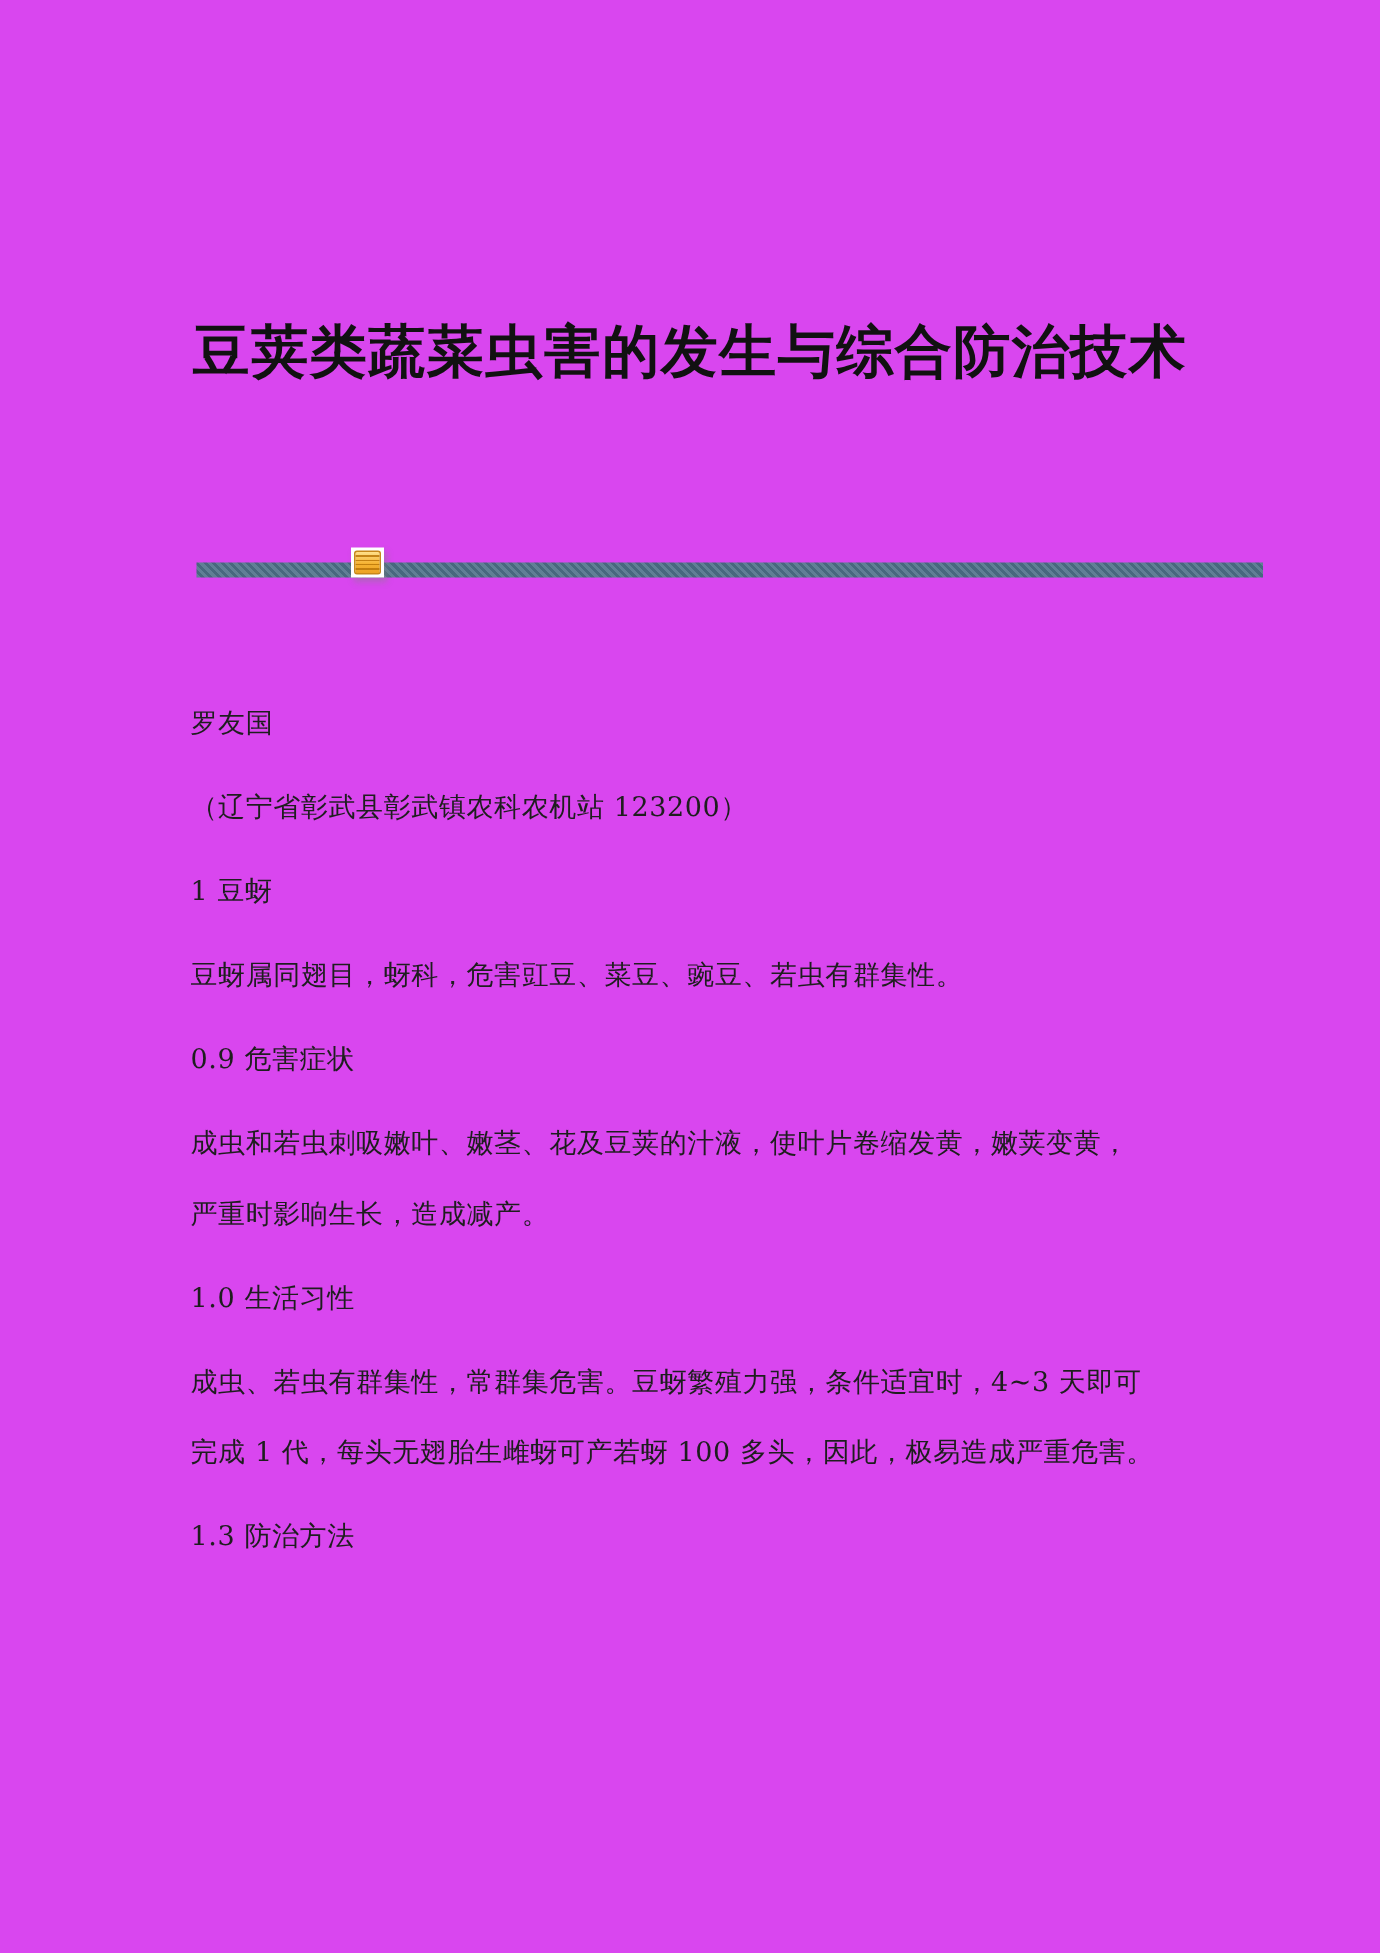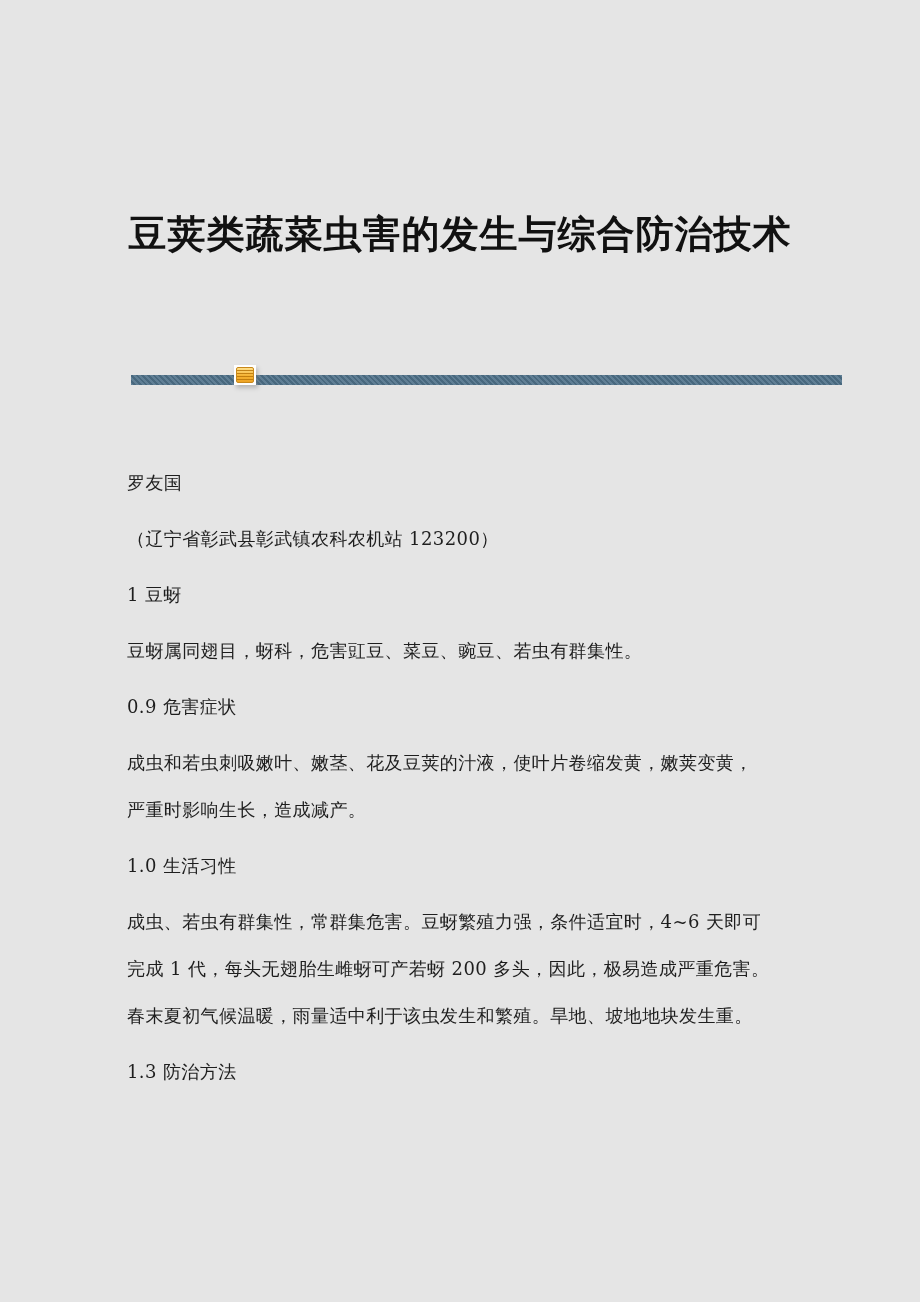"豆荚类蔬菜虫害的发生与综合防治技术" .page { background: #e5e5e5 -> #d946ef }
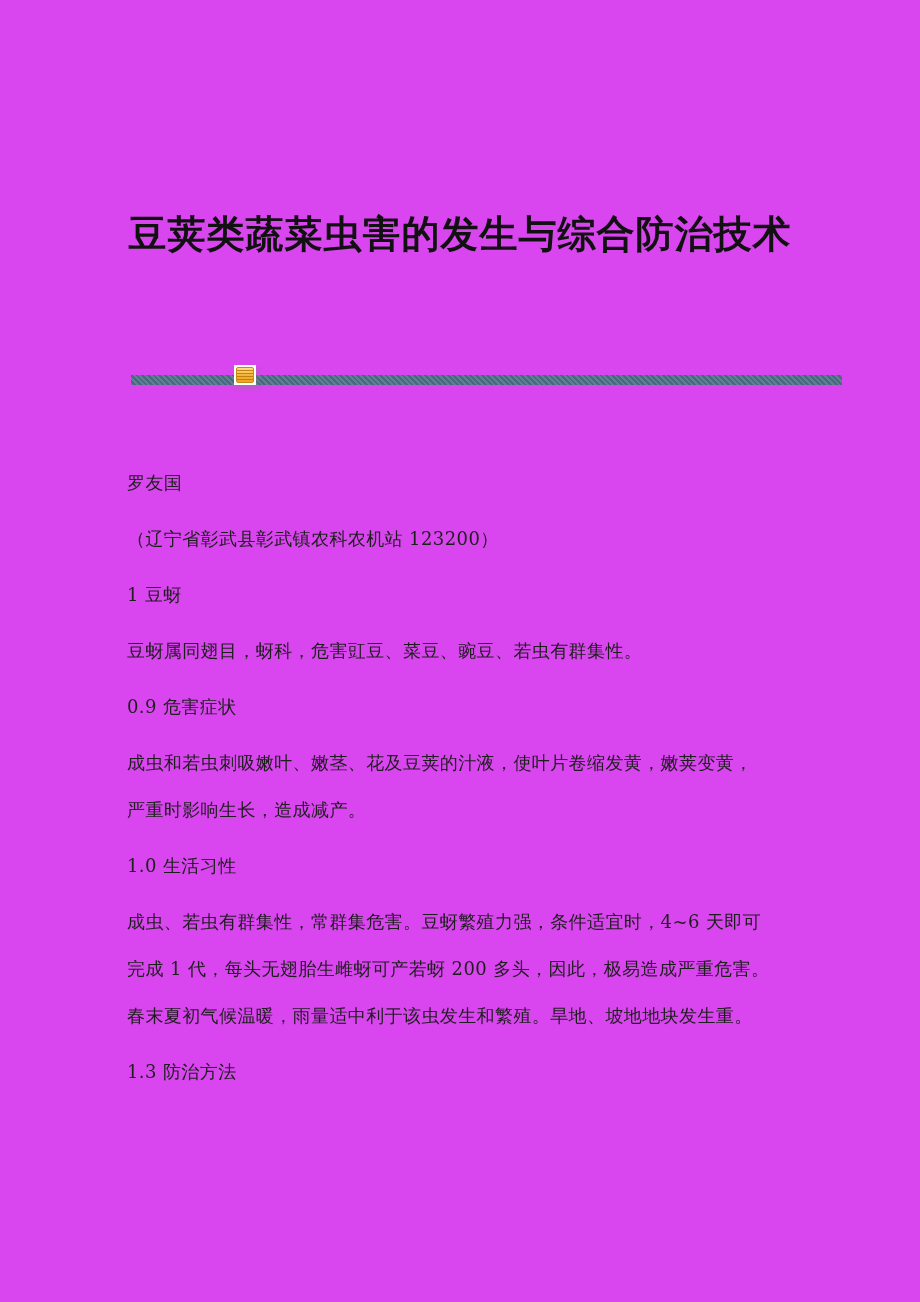"成虫、若虫有群集性，常群集危害。豆蚜繁殖力强，条件适宜时，4~6 天即可" span.line { text: 6 -> 3 }
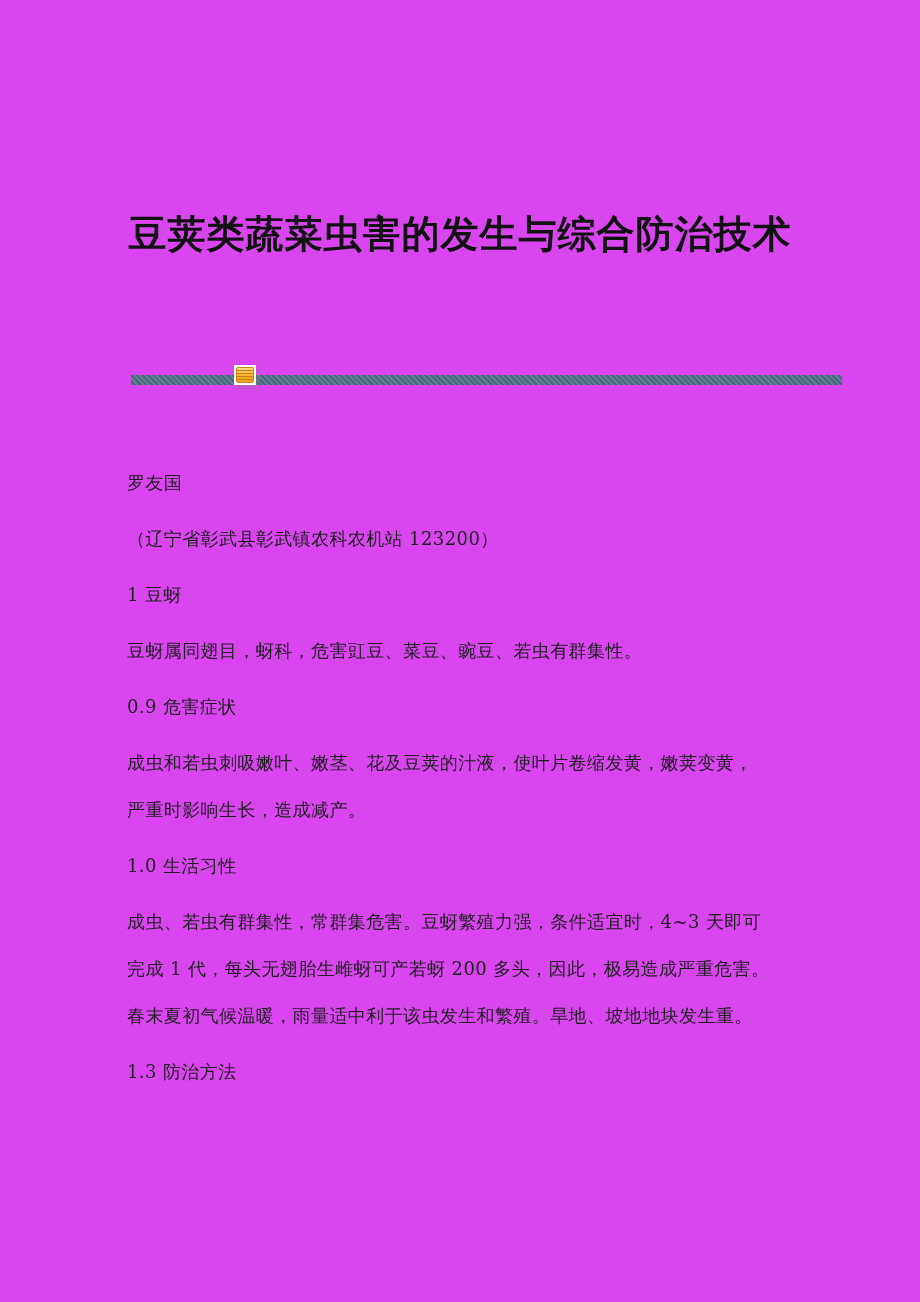"完成 1 代，每头无翅胎生雌蚜可产若蚜 200 多头，因此，极易造成严重危害。" span.line { text: 200 -> 100 }
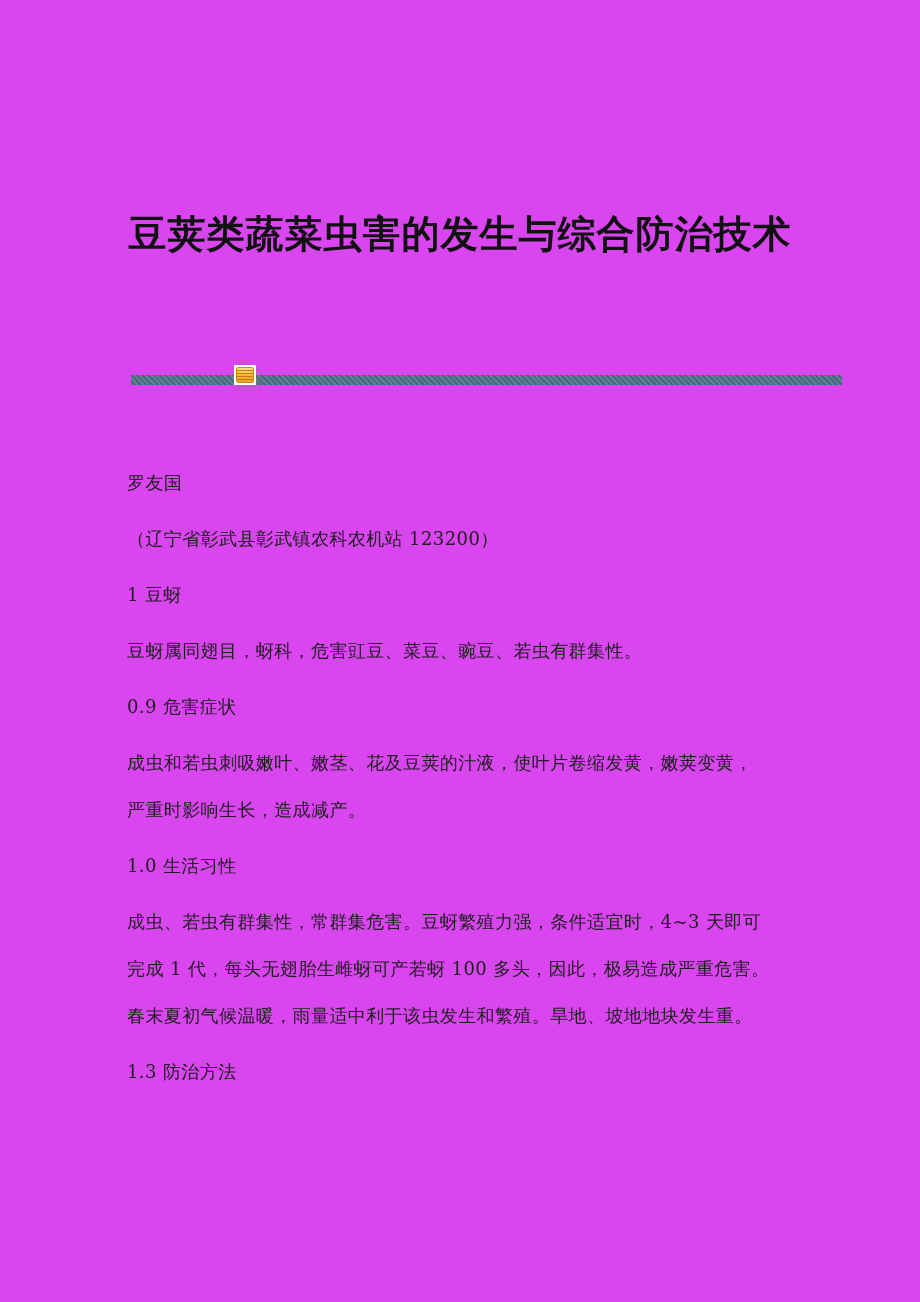"春末夏初气候温暖，雨量适中利于该虫发生和繁殖。旱地、坡地地块发生重。" span.line { html: <span>春末夏初气候温暖，雨量适中利于该虫发生和繁殖。旱地、坡地地块发生重。</span> -> none }
